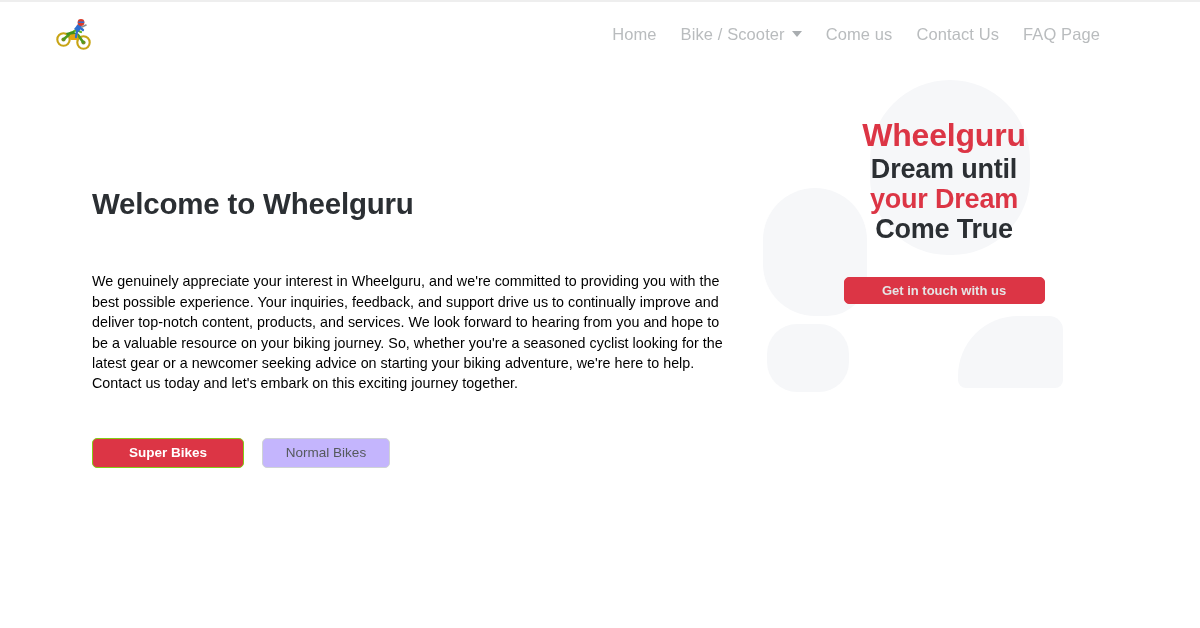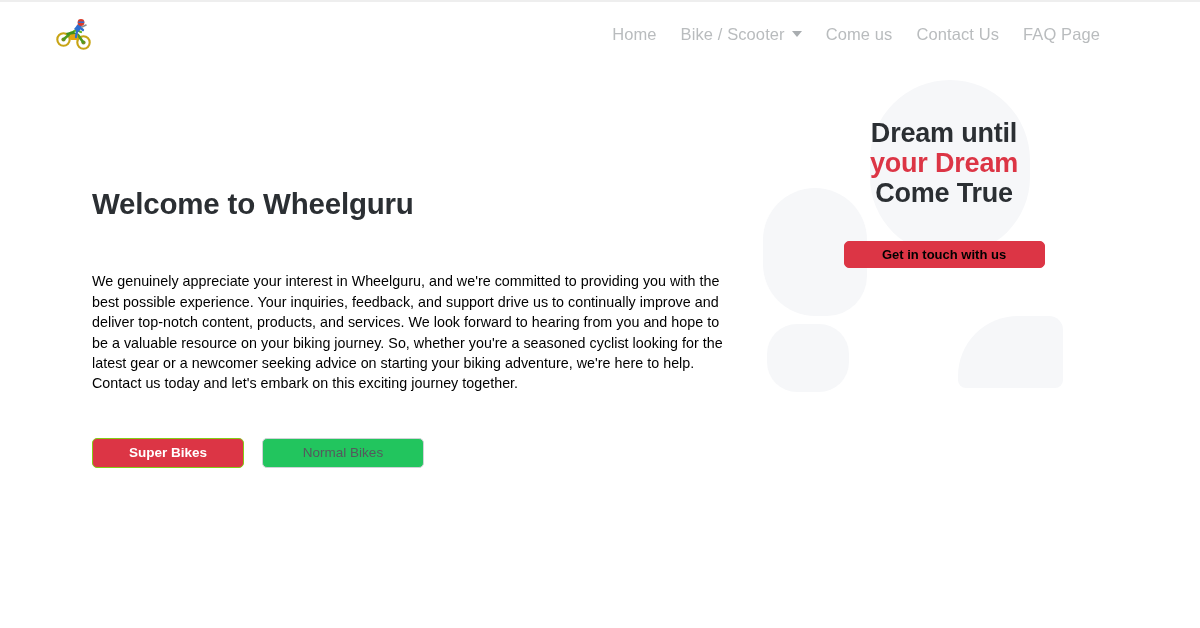"Wheelguru" div.banner-line { html: none -> <div>Wheelguru</div> }
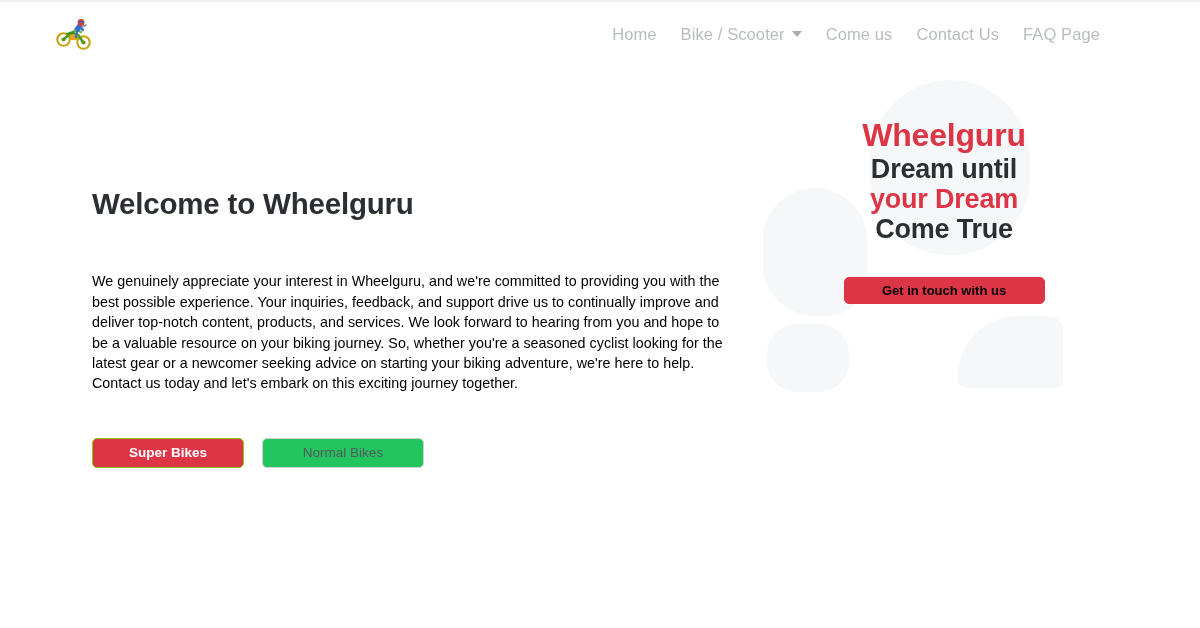"Get in touch with us" .btn-cta { color: #000000 -> #e5e5e5 }
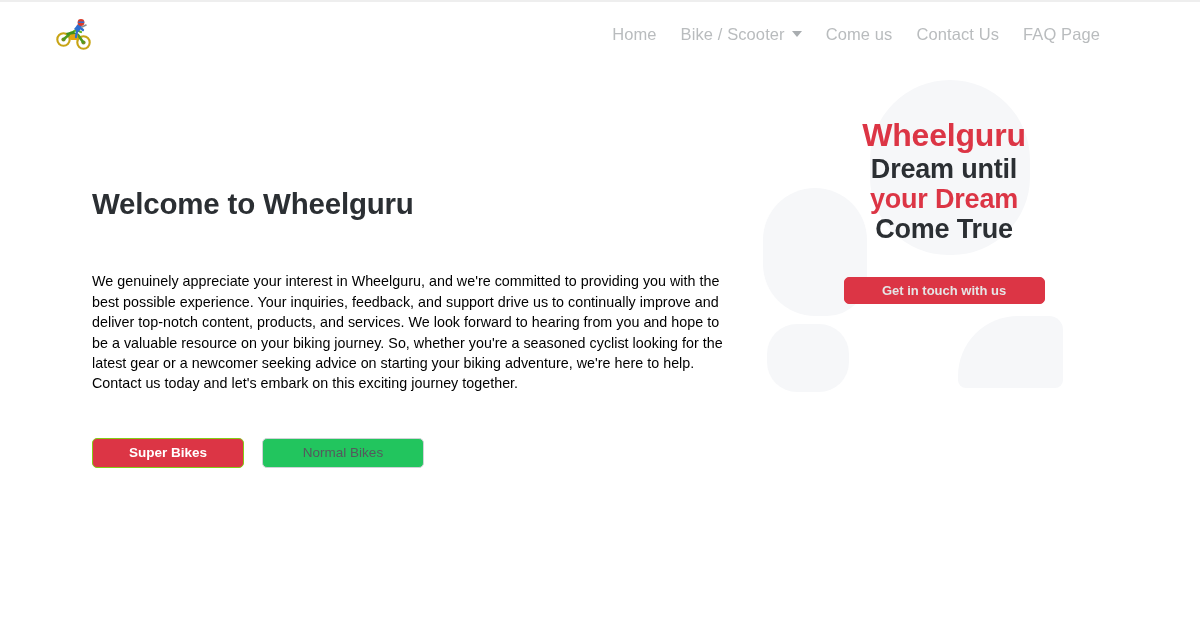"Normal Bikes" .btn-outline { background: #22c55e -> #c4b5fd; width: 162px -> 128px }
